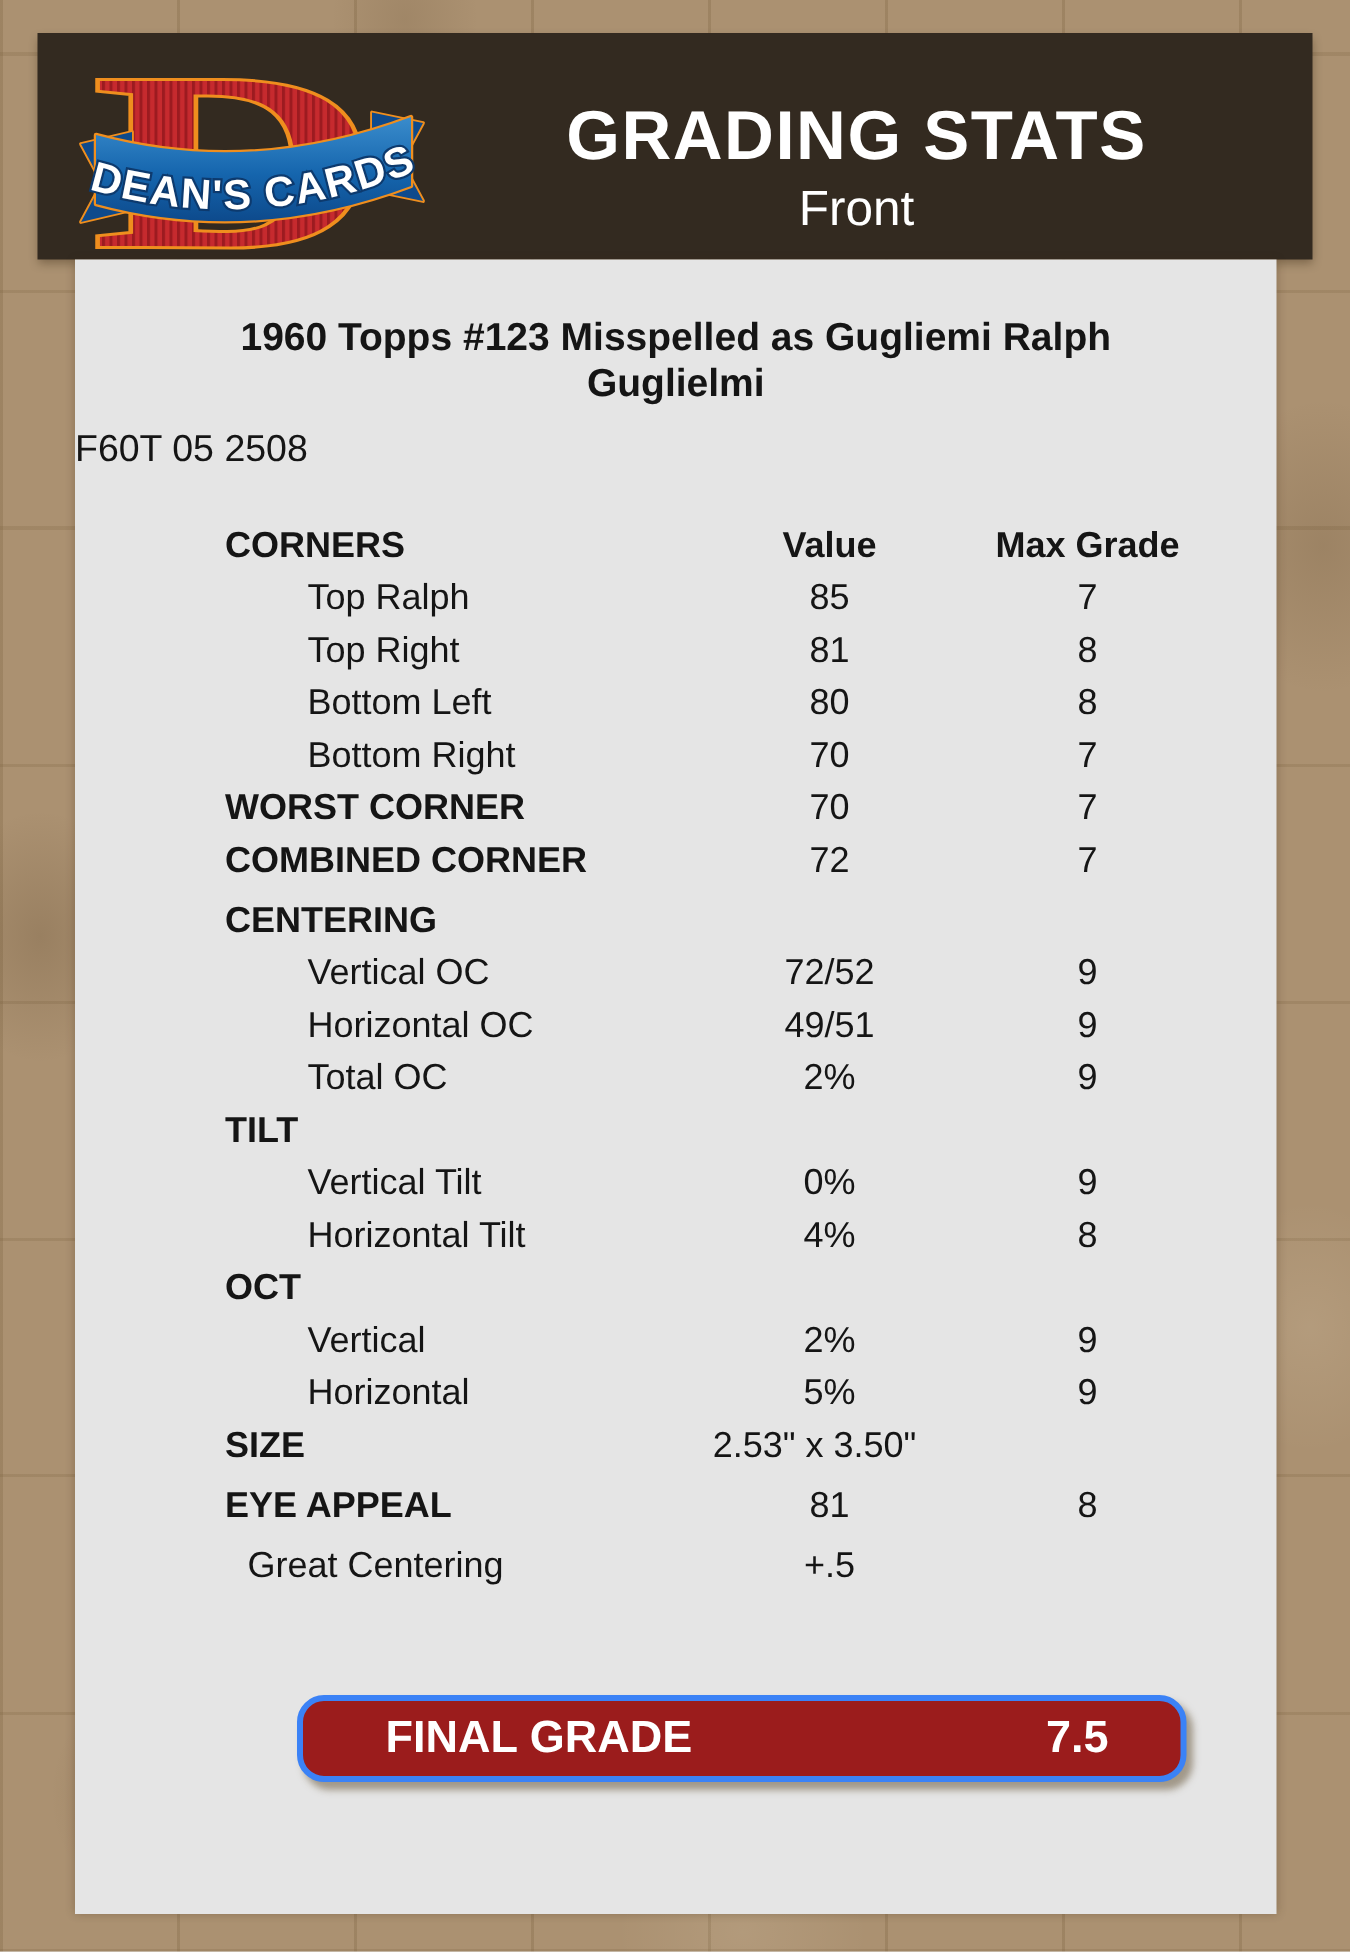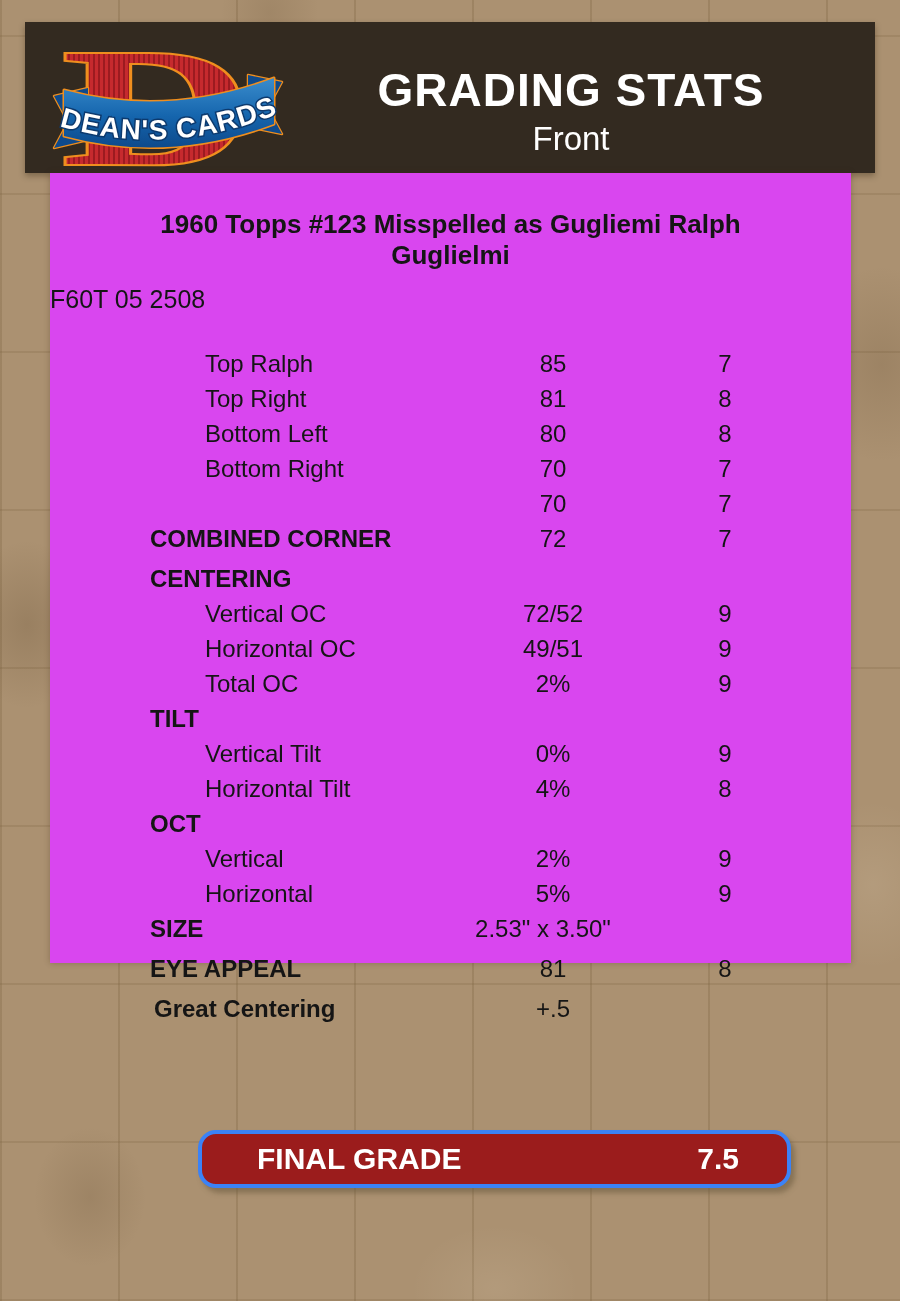"1960 Topps #123 Misspelled as" .report-card { background: #d946ef -> #e5e5e5; height: 790px -> 1103px }
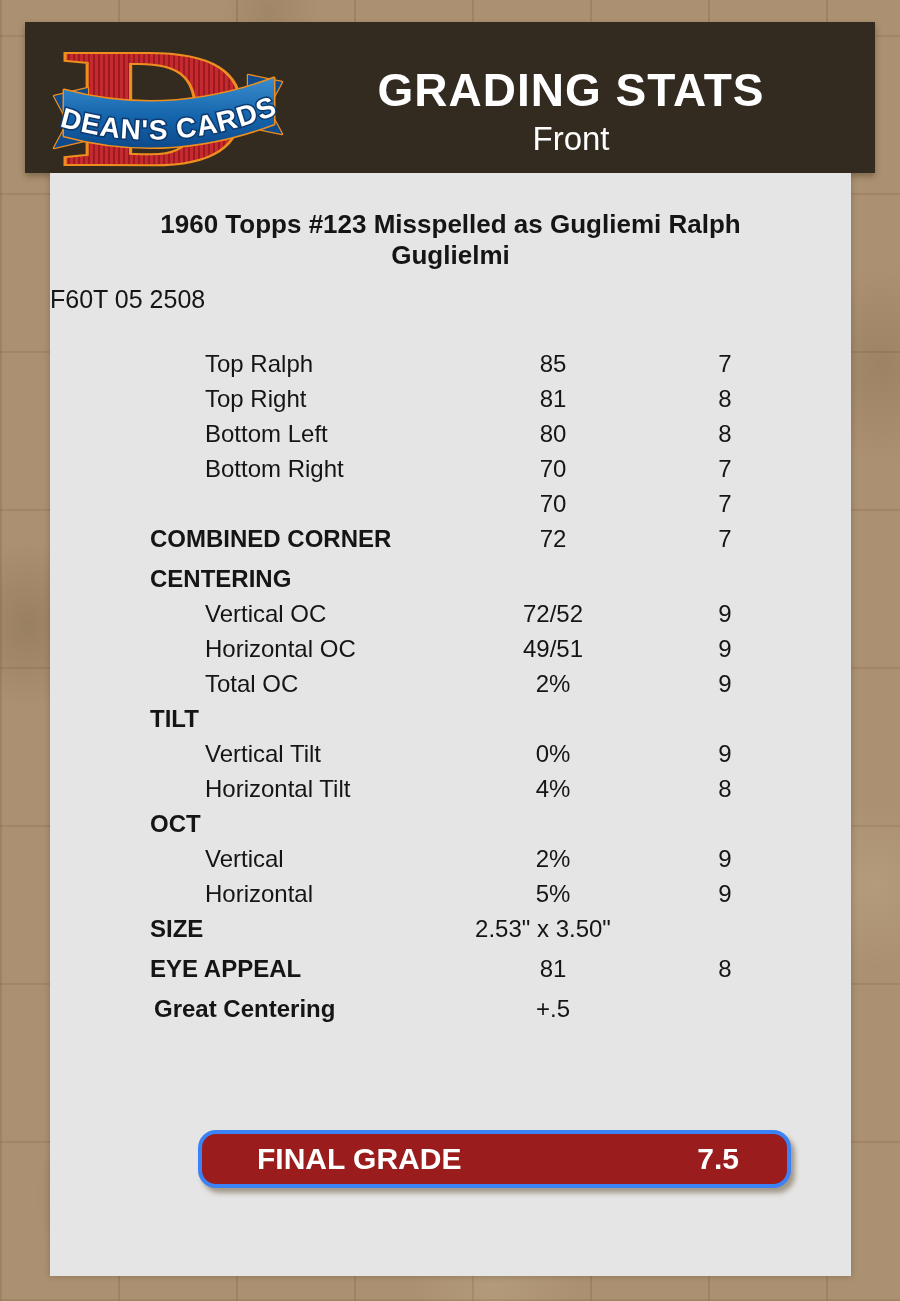"CORNERS" div.row { html: none -> <div> <span>CORNERS</span> <span>Value</span> <span>Max Grade</span> </div> }
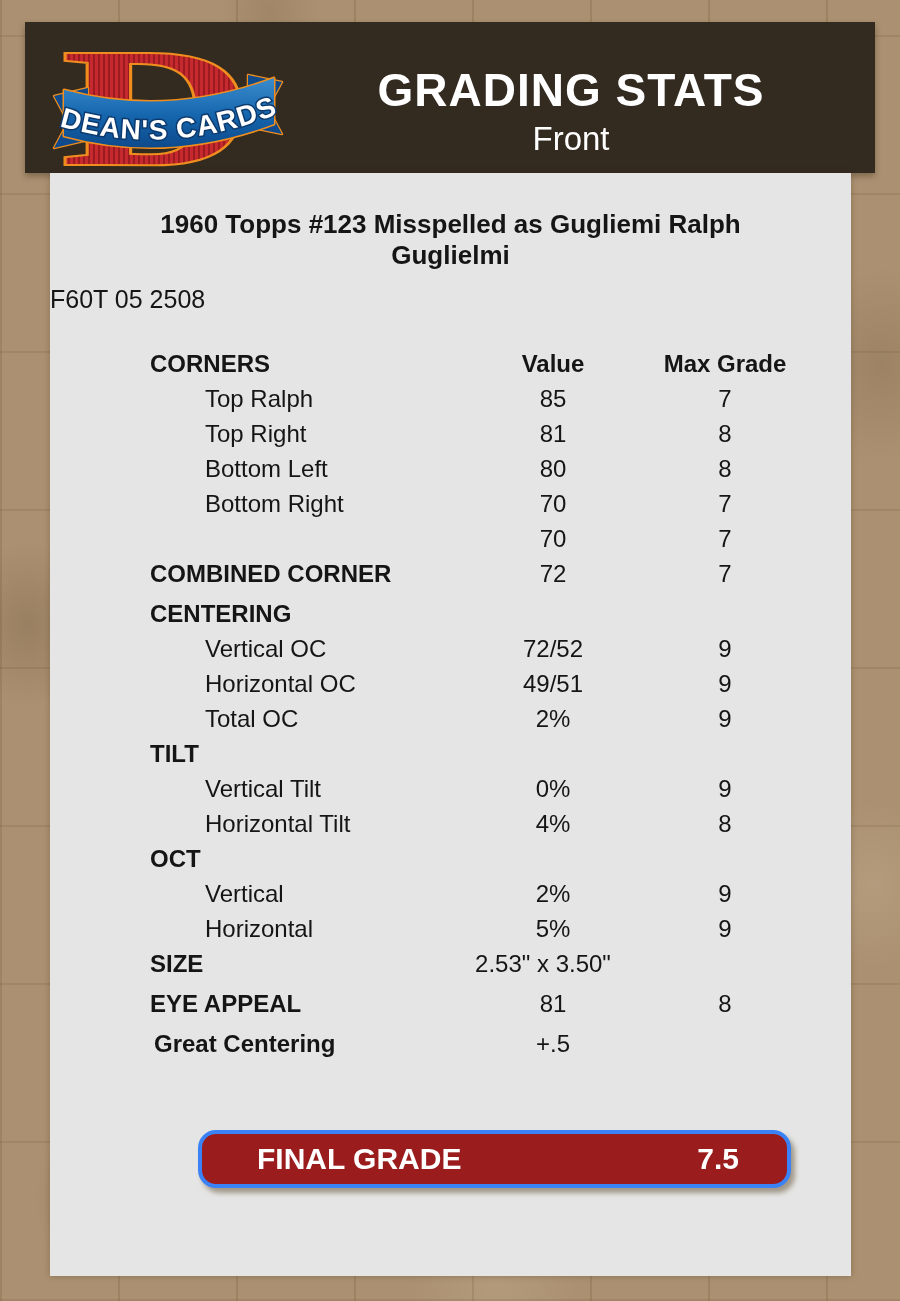"WORST CORNER" span.c-label { html: none -> <span>WORST CORNER</span> }
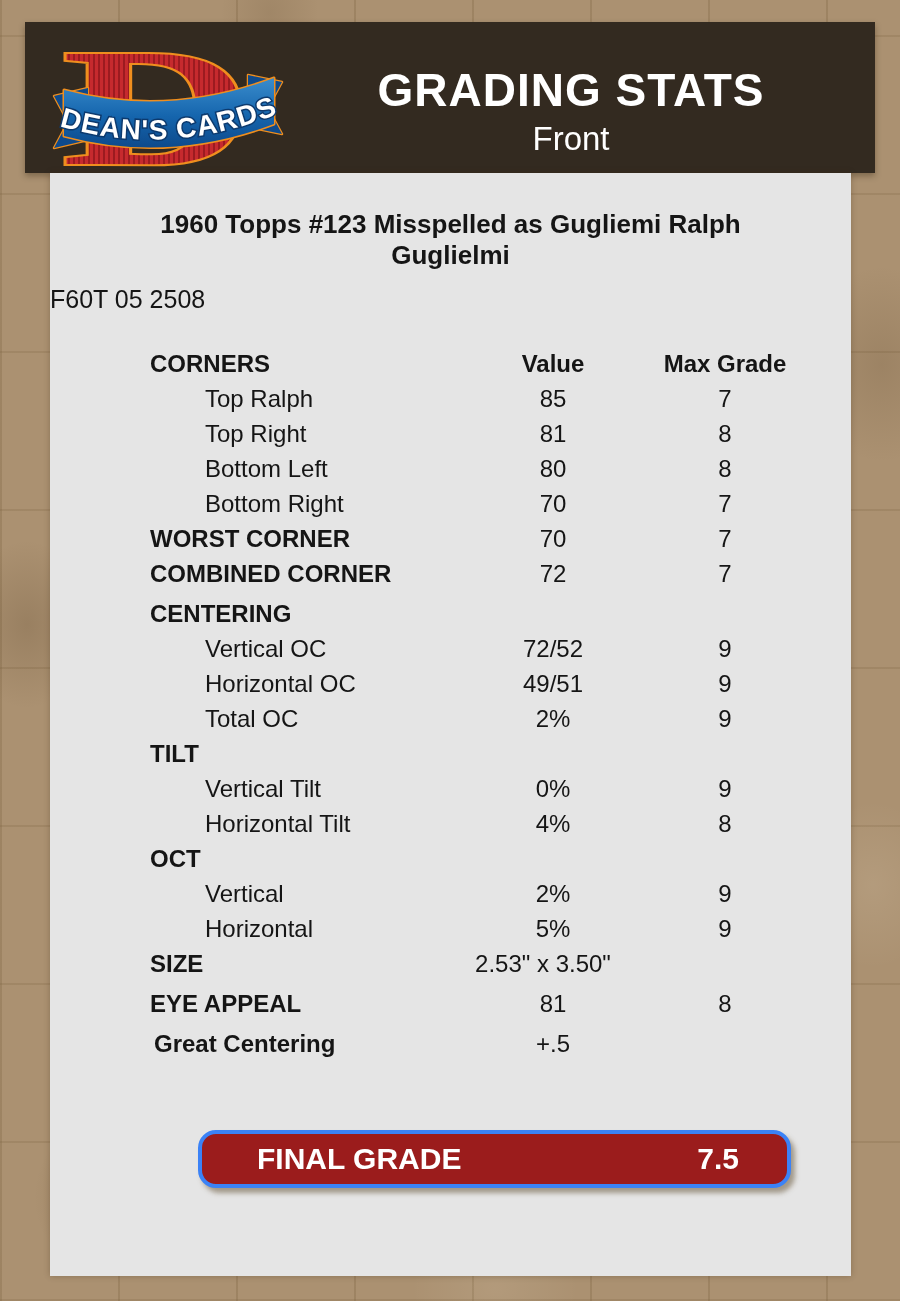"Great Centering" .row.bold .c-label { font-weight: bold -> normal; left: 104px -> 115px }
